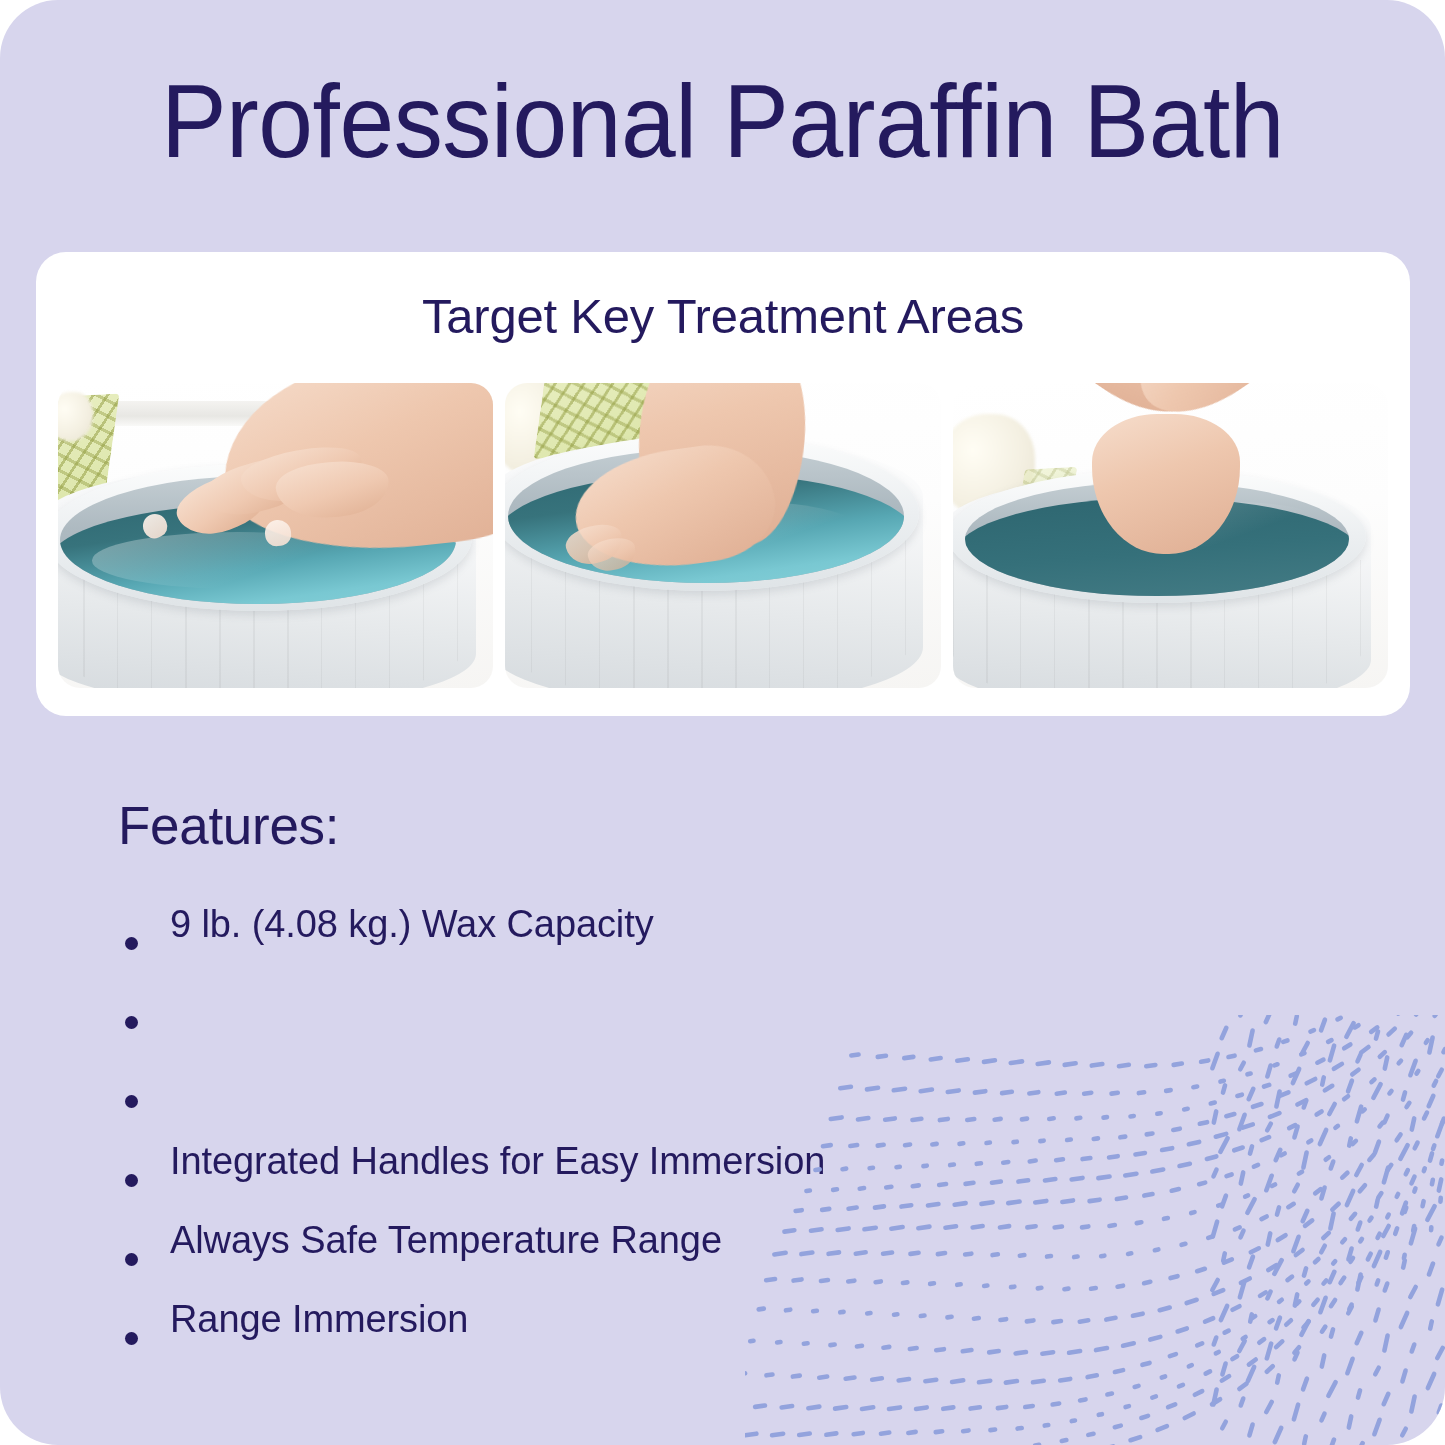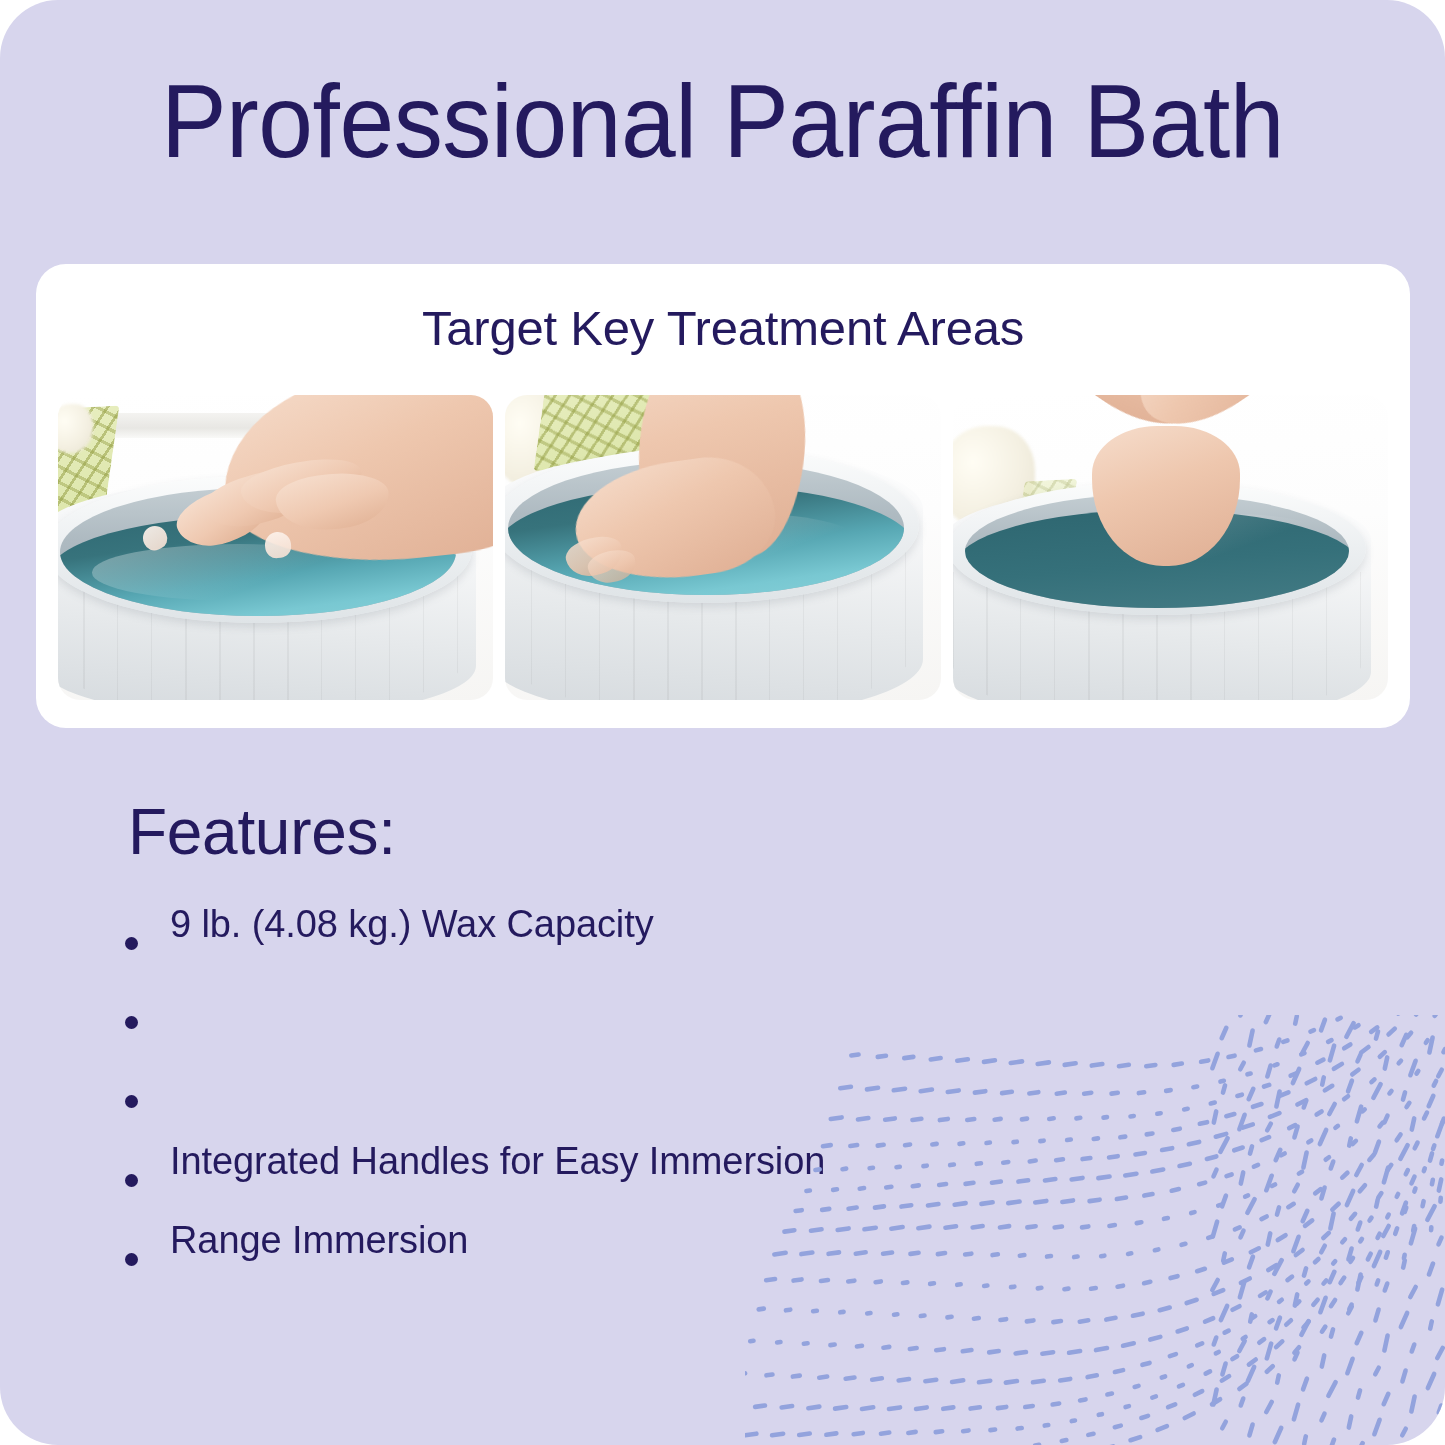"Target Key Treatment Areas" .photo-card { top: 264px -> 252px }
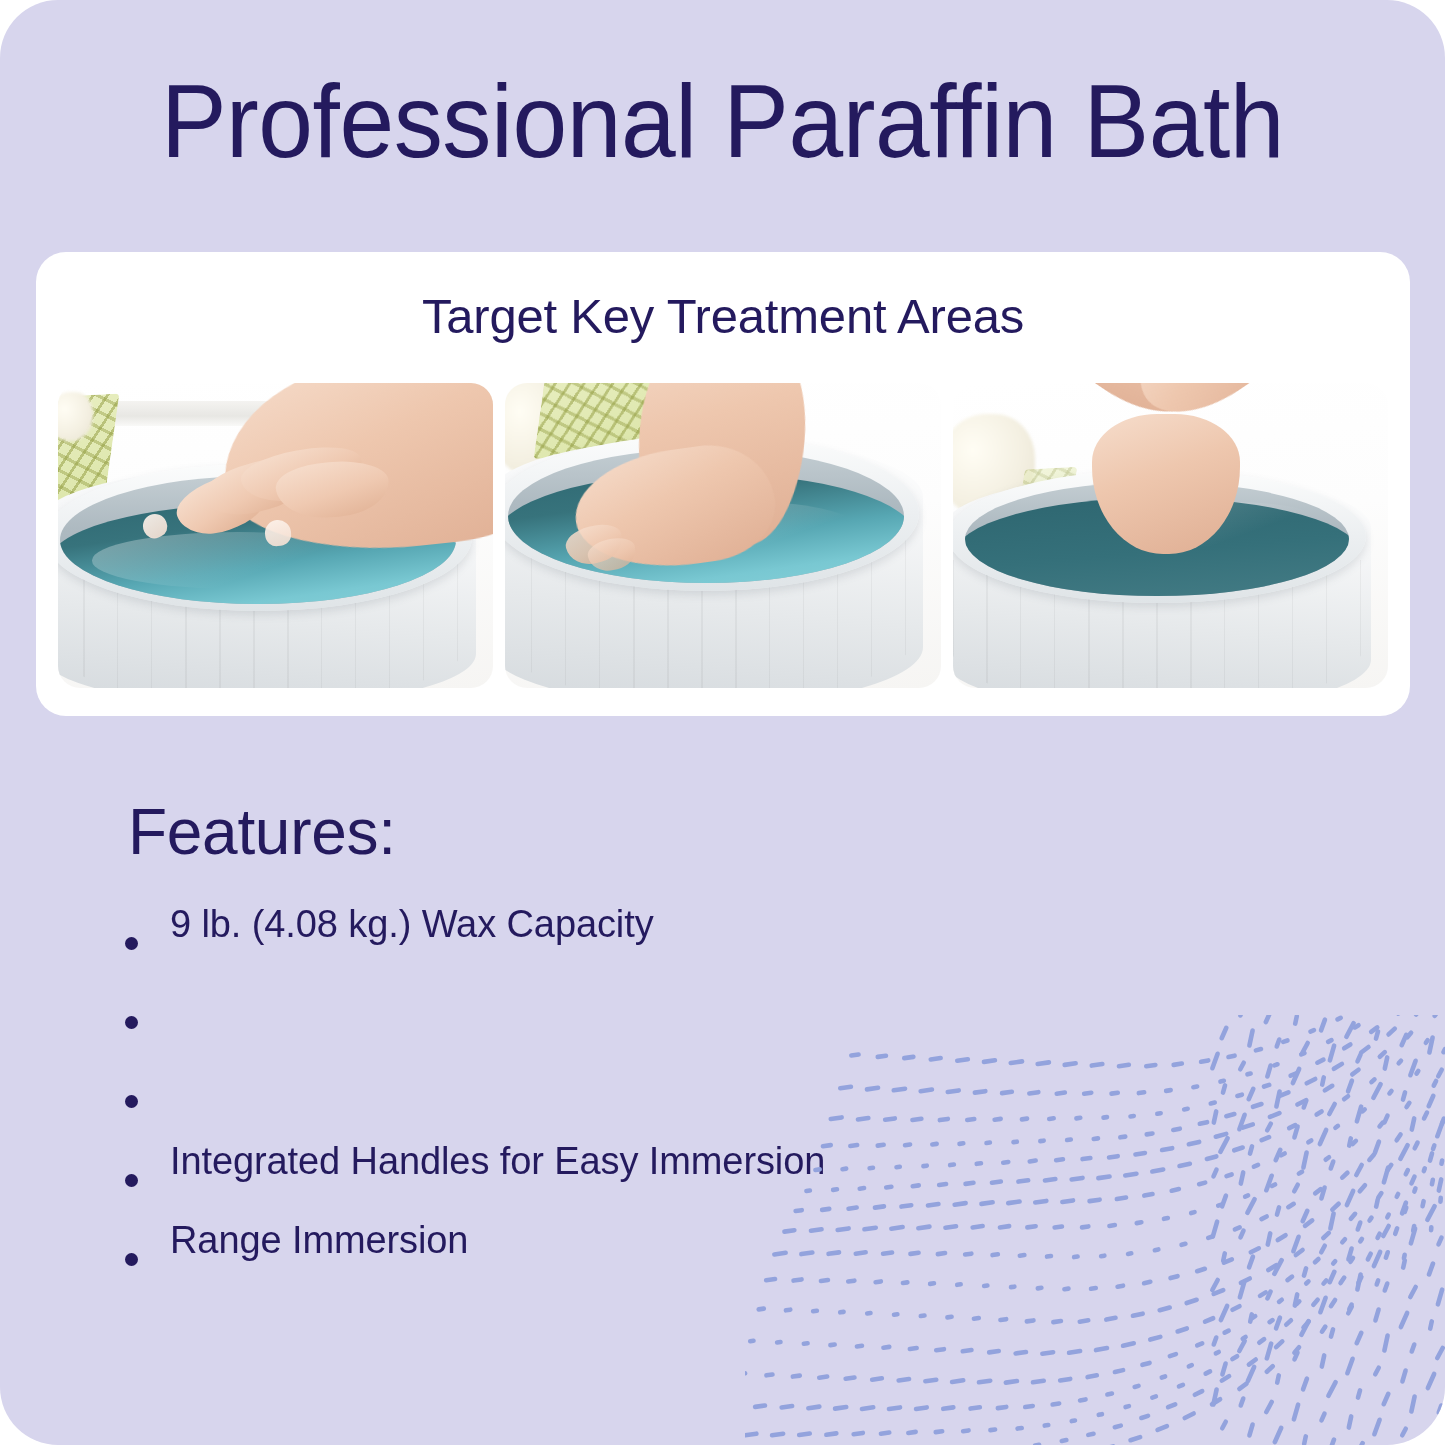"Features:" .features-heading { font-size: 64px -> 53px; left: 128px -> 118px }
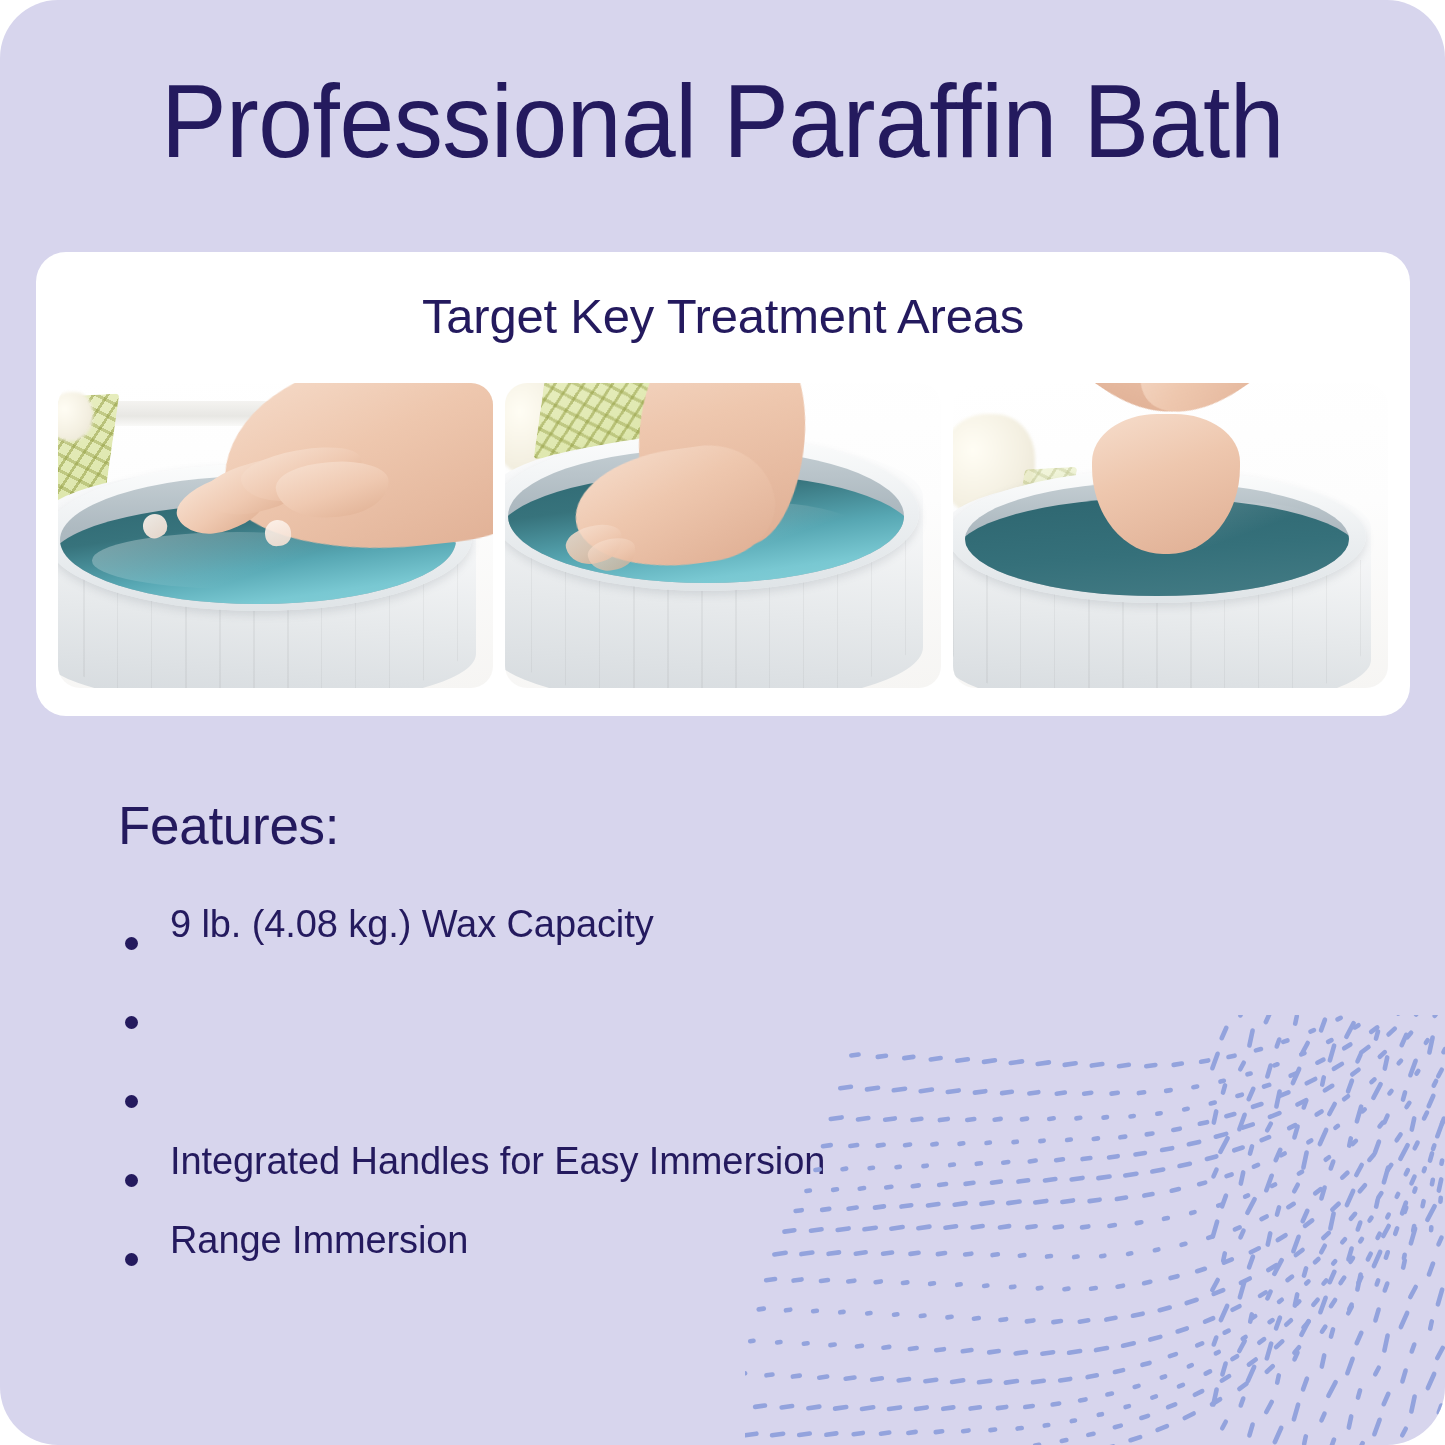"Always Safe Temperature Range" li.feature-item { html: none -> <li> <span></span> <span>Always Safe Temperature Range</span> </li> }
